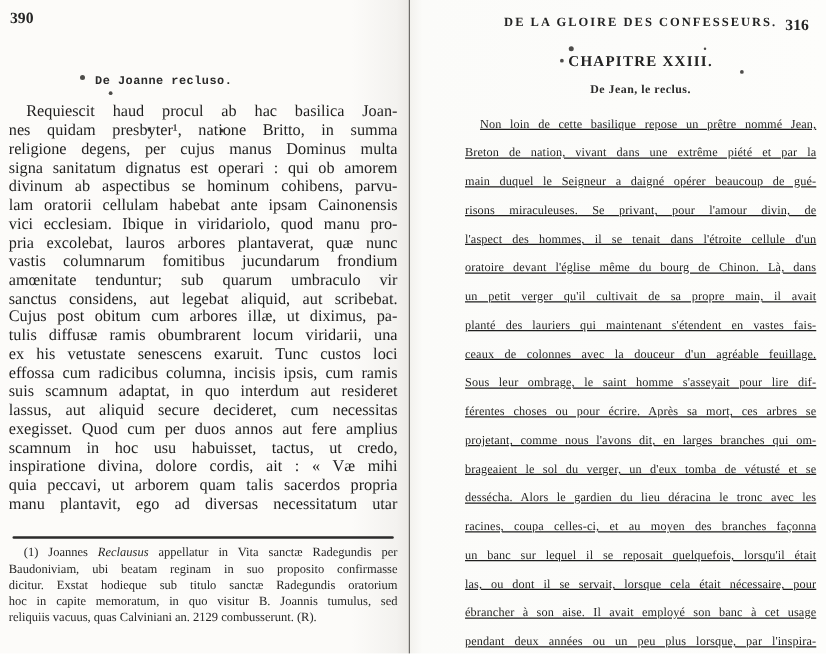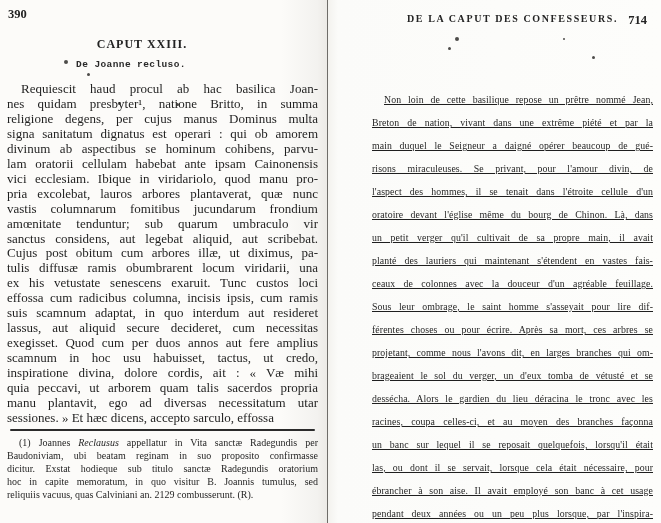"DE LA CAPUT DES CONFESSEURS." div.running-title { text: CAPUT -> GLOIRE }
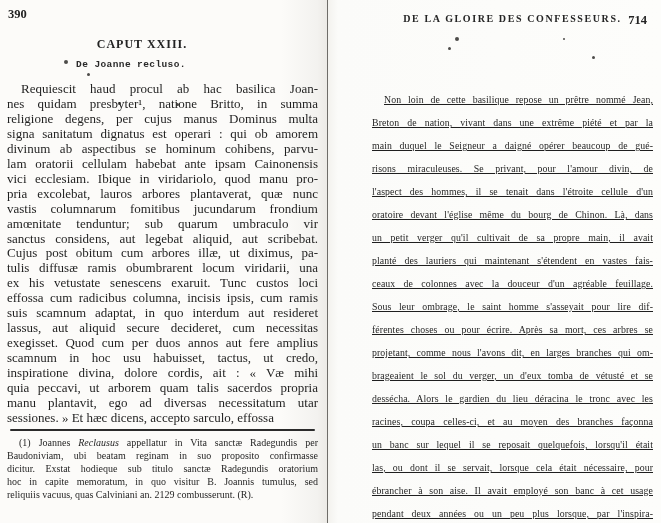"714" span.page-number { text: 714 -> 316 }
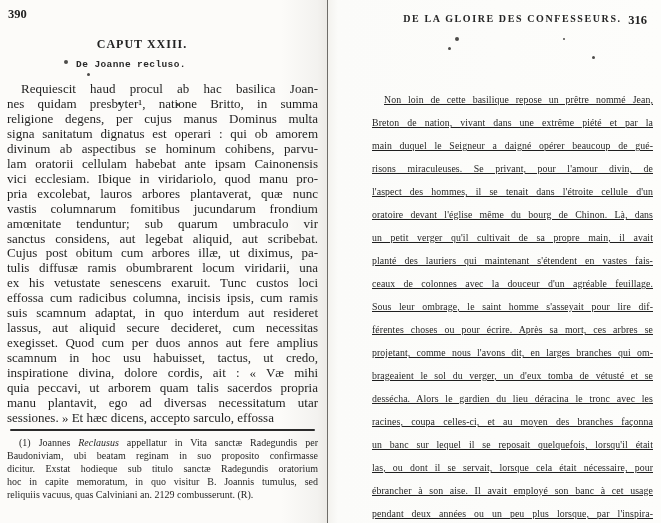"CAPUT XXIII." div.chapter-heading { html: <div>CAPUT XXIII.</div> -> none }
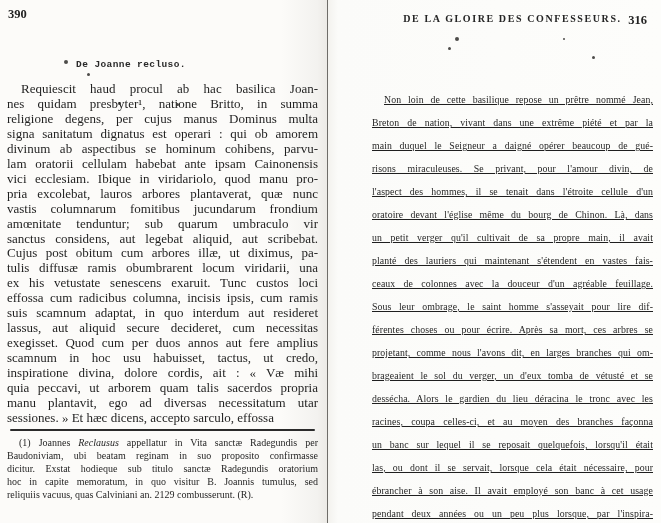"CHAPITRE XXIII." div.chapter-heading { html: none -> <div>CHAPITRE XXIII.</div> }
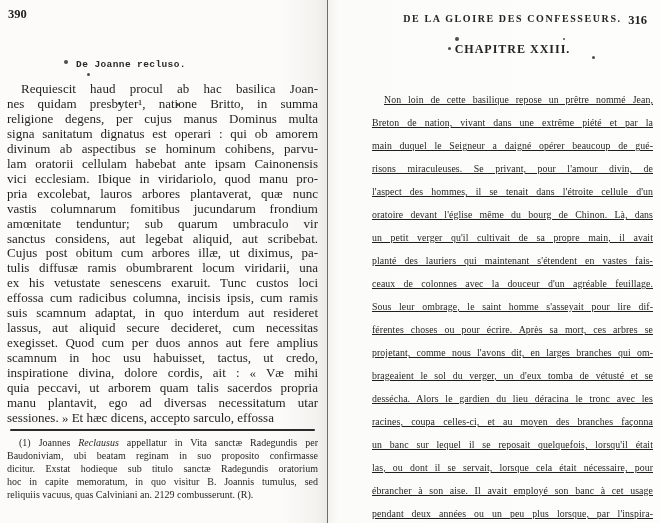"De Jean, le reclus." div.chapter-subtitle { html: none -> <div>De Jean, le reclus.</div> }
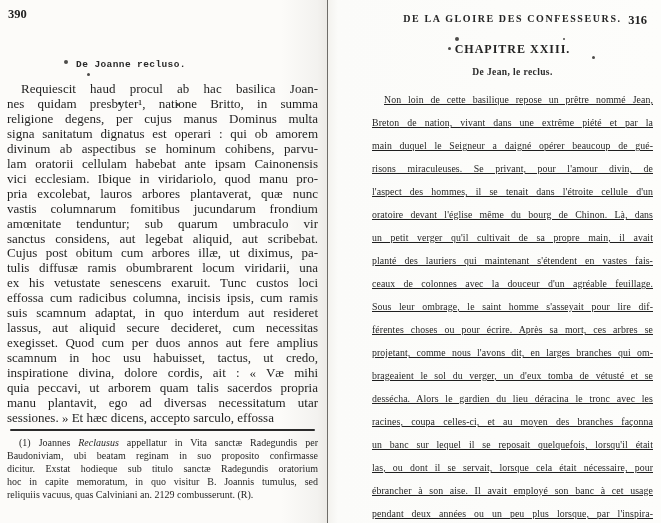"sessiones. » Et hæc dicens," div.plain-line { html: <div>sessiones. » Et hæc dicens, accepto sarculo, effossa</div> -> none }
